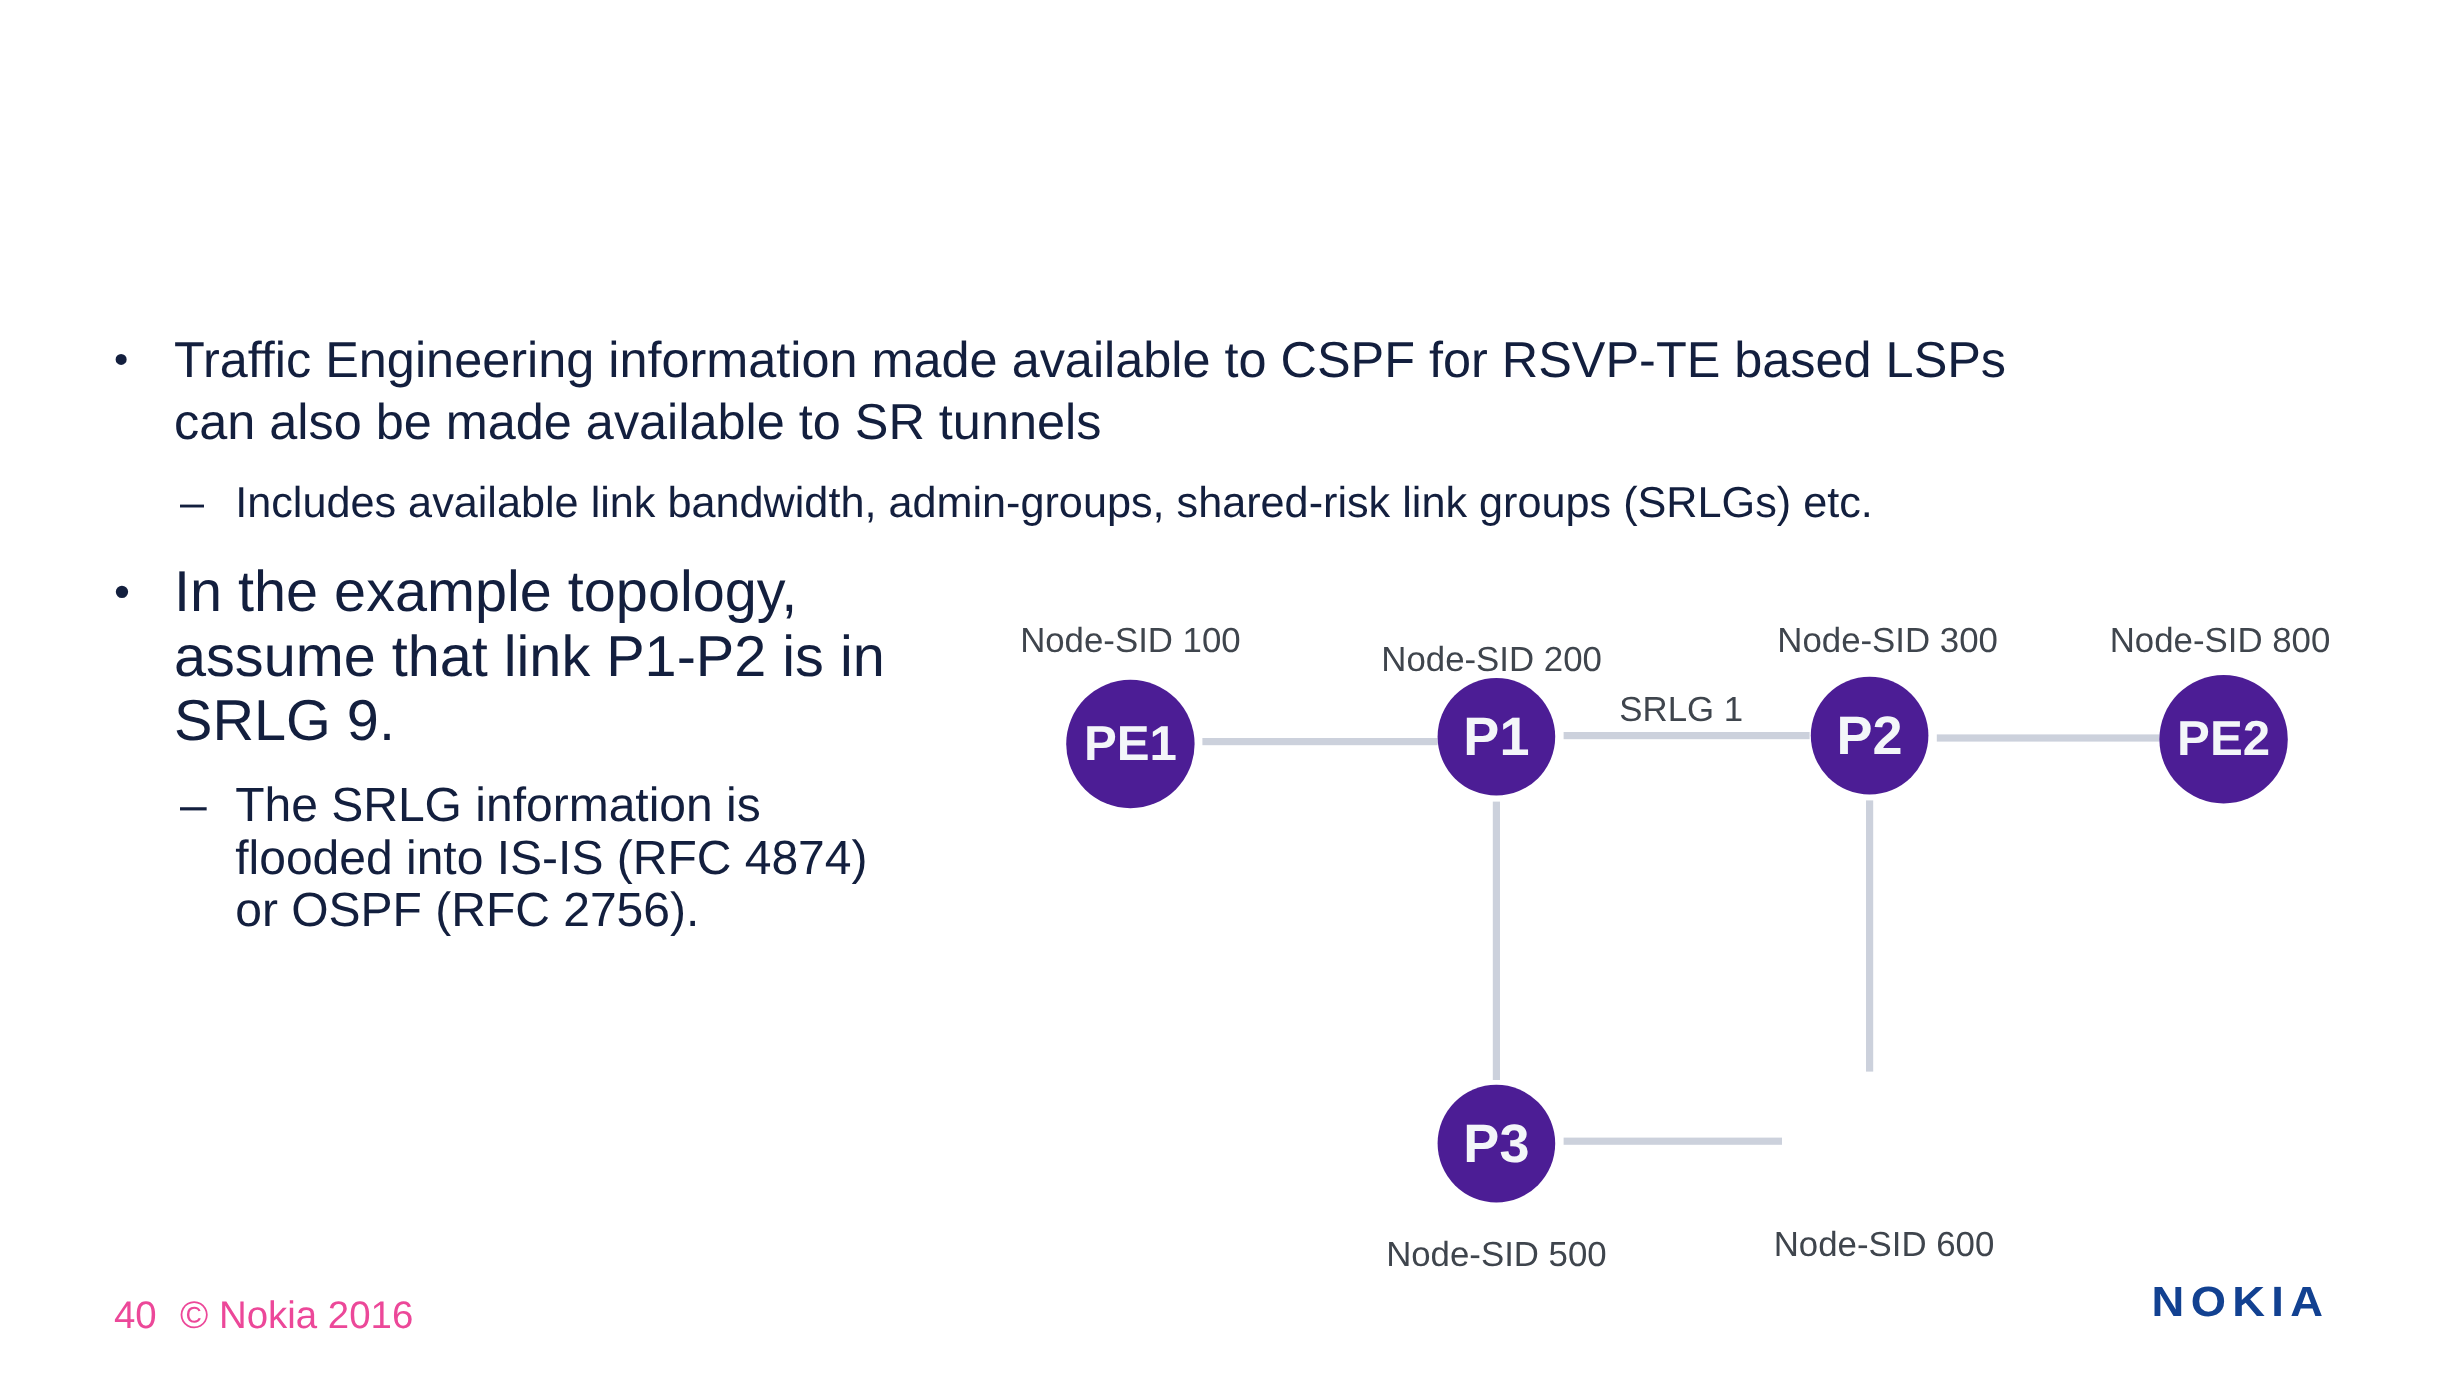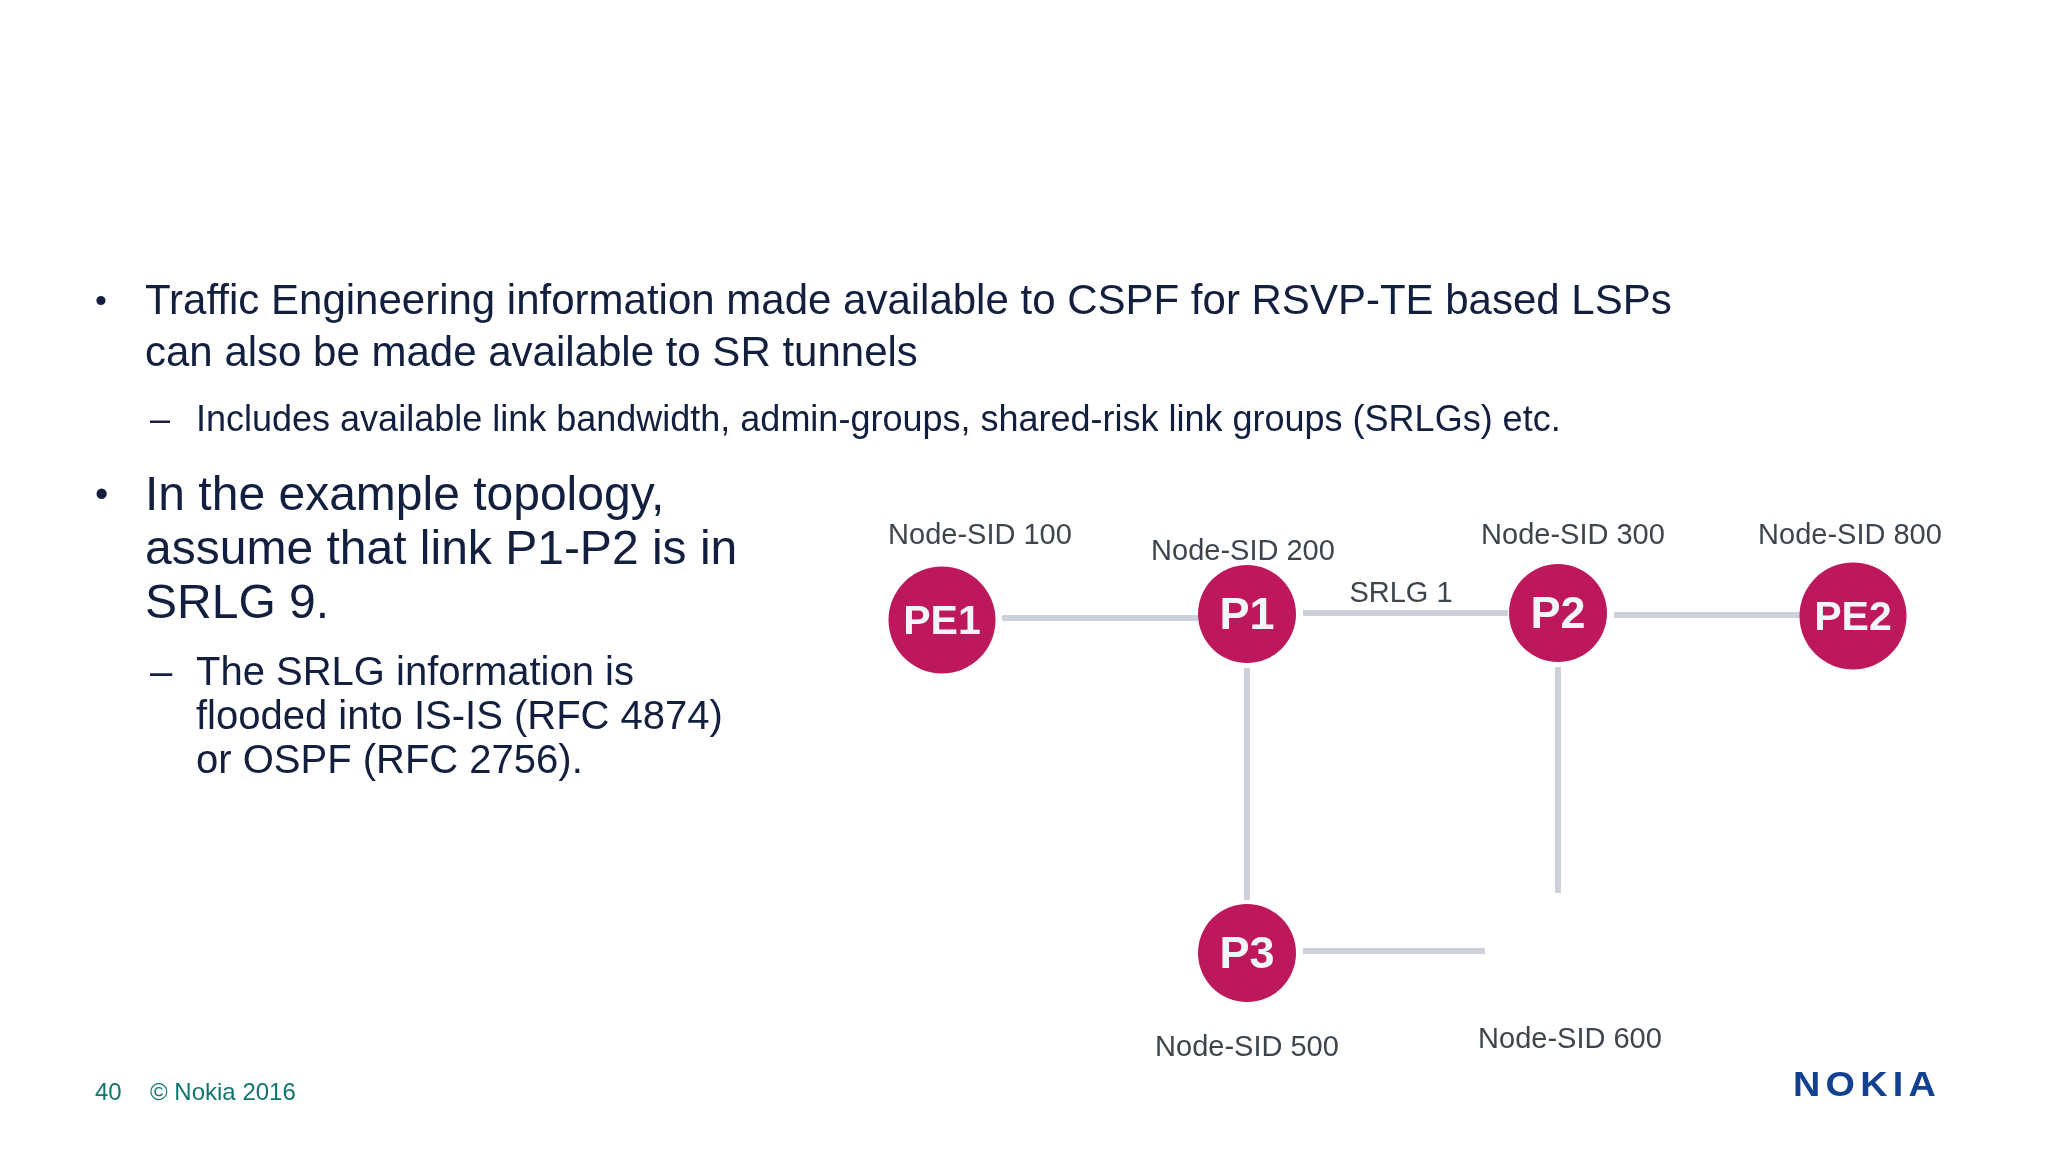"Node-SID 100" div.sid-label { left: 980px -> 942px }
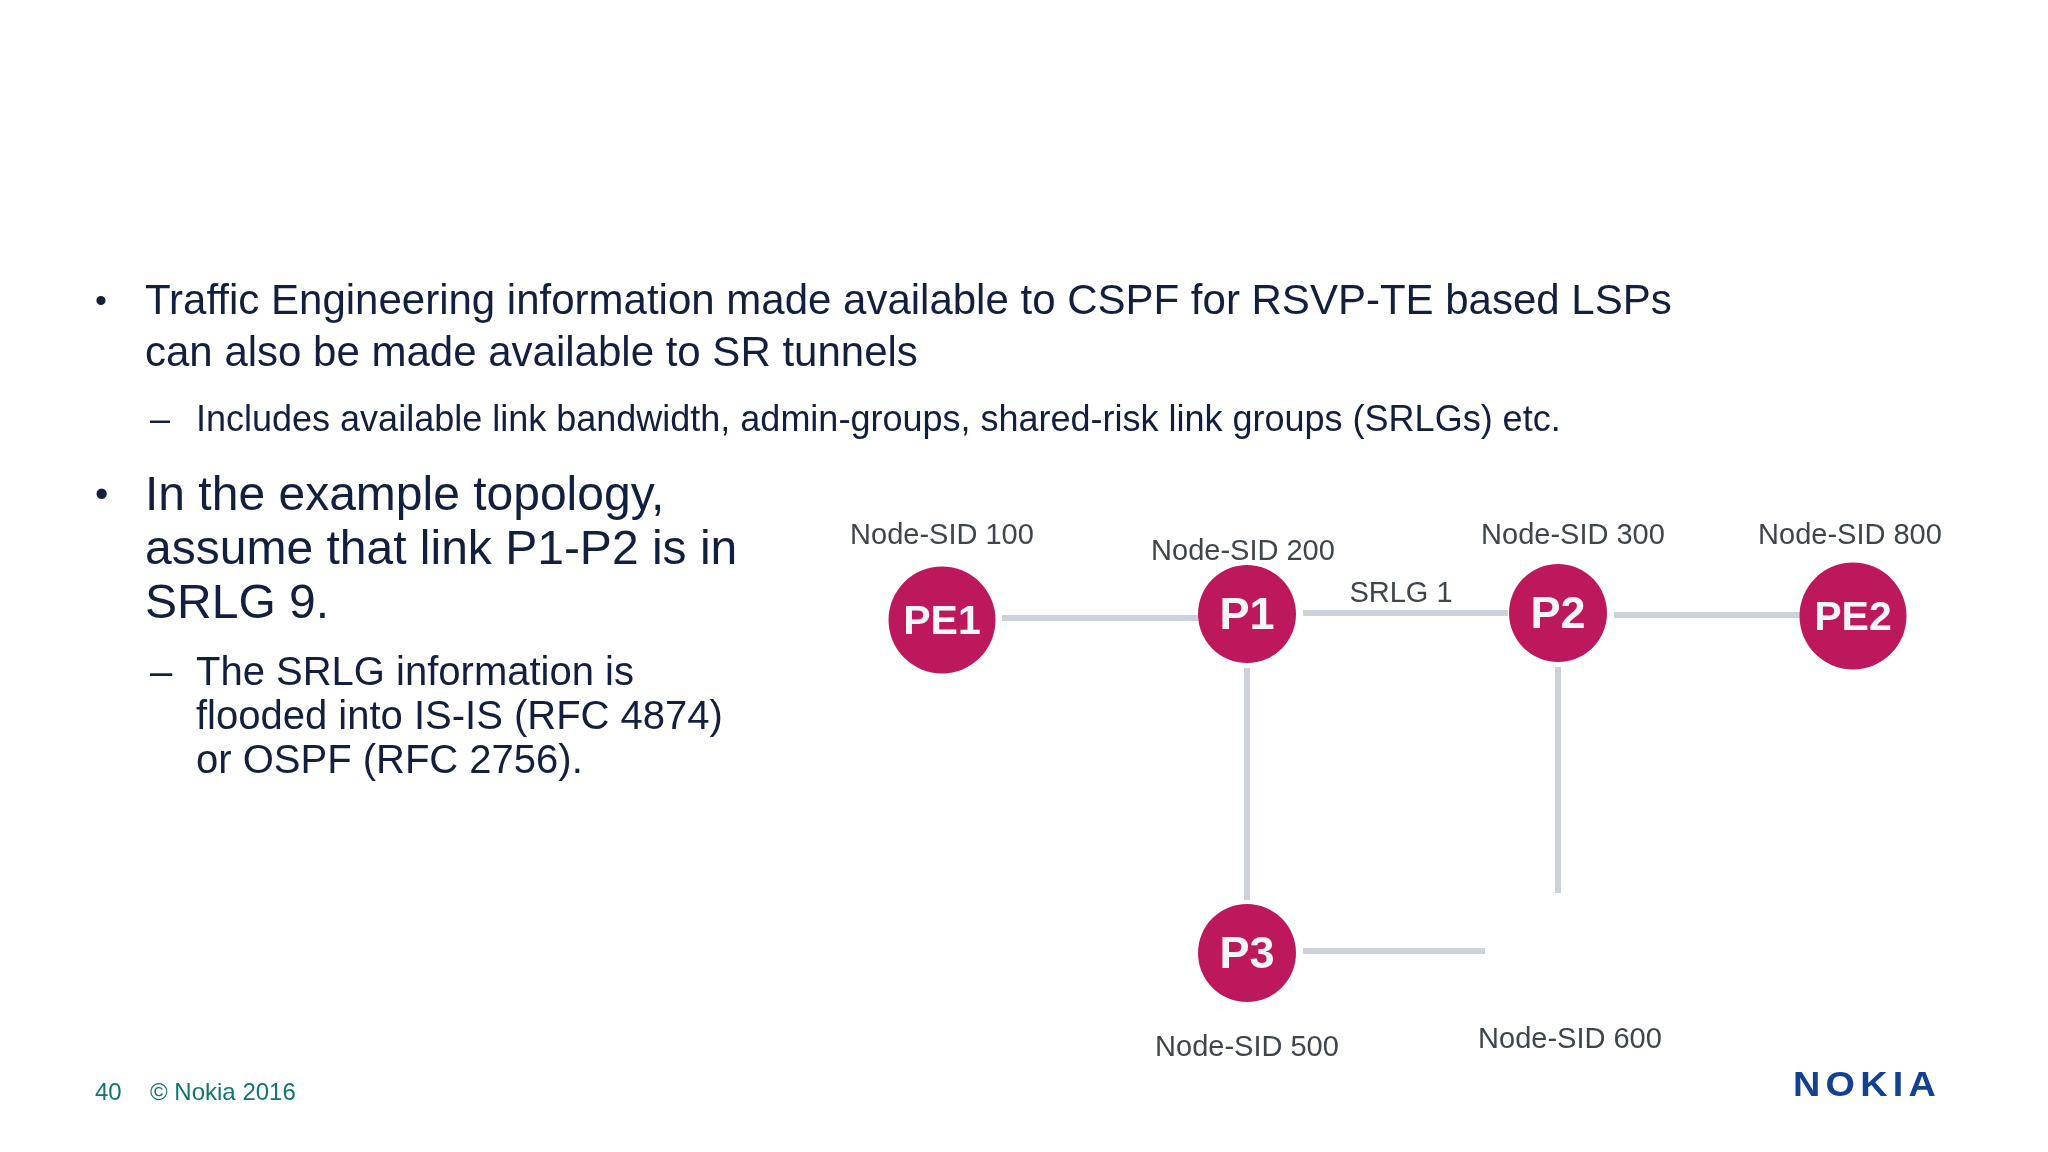"PE1" .node { background: #be185d -> #4c1d95 }
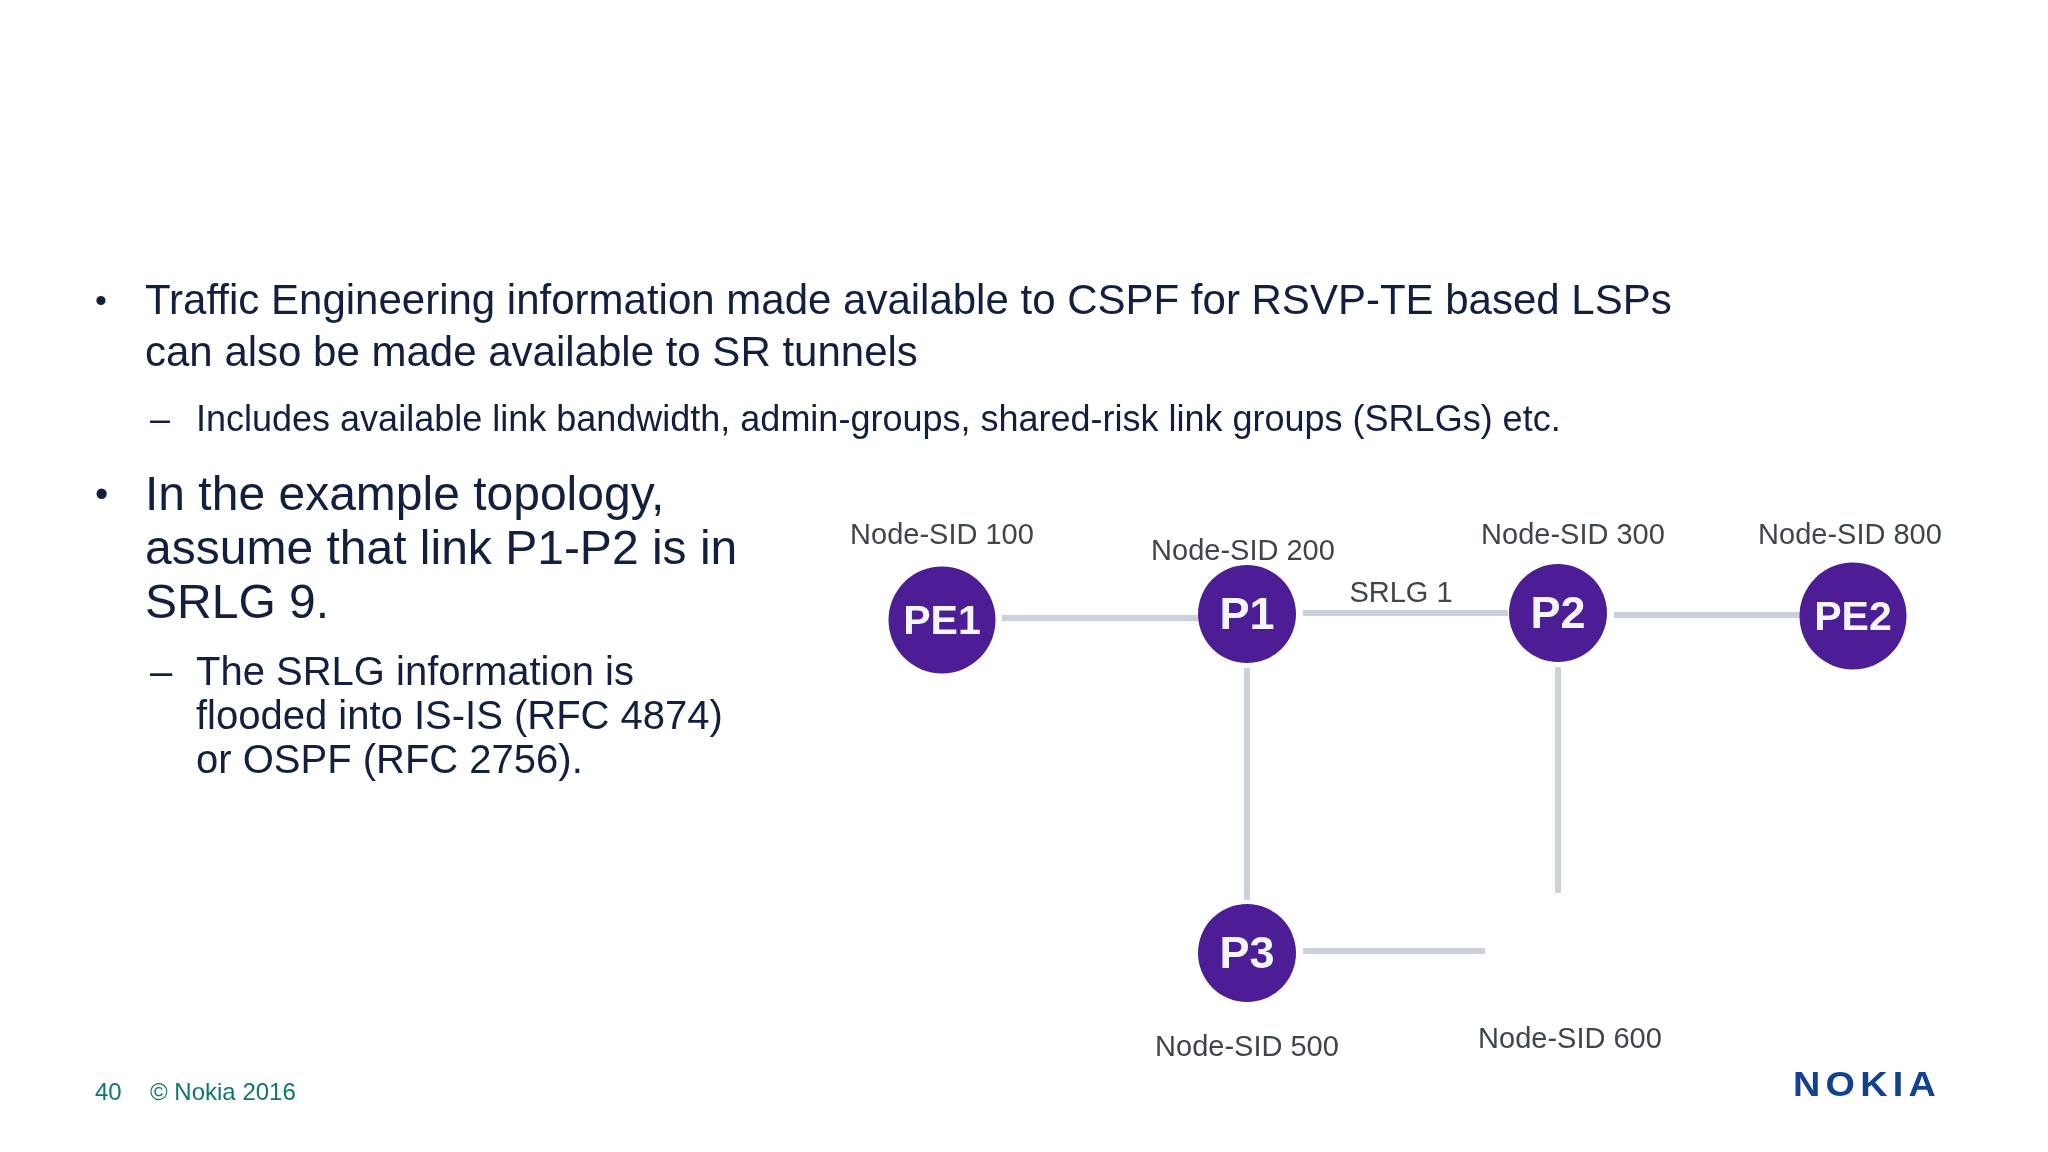"40" .footer-text { color: #0f766e -> #ec4899; font-size: 24px -> 32px }
